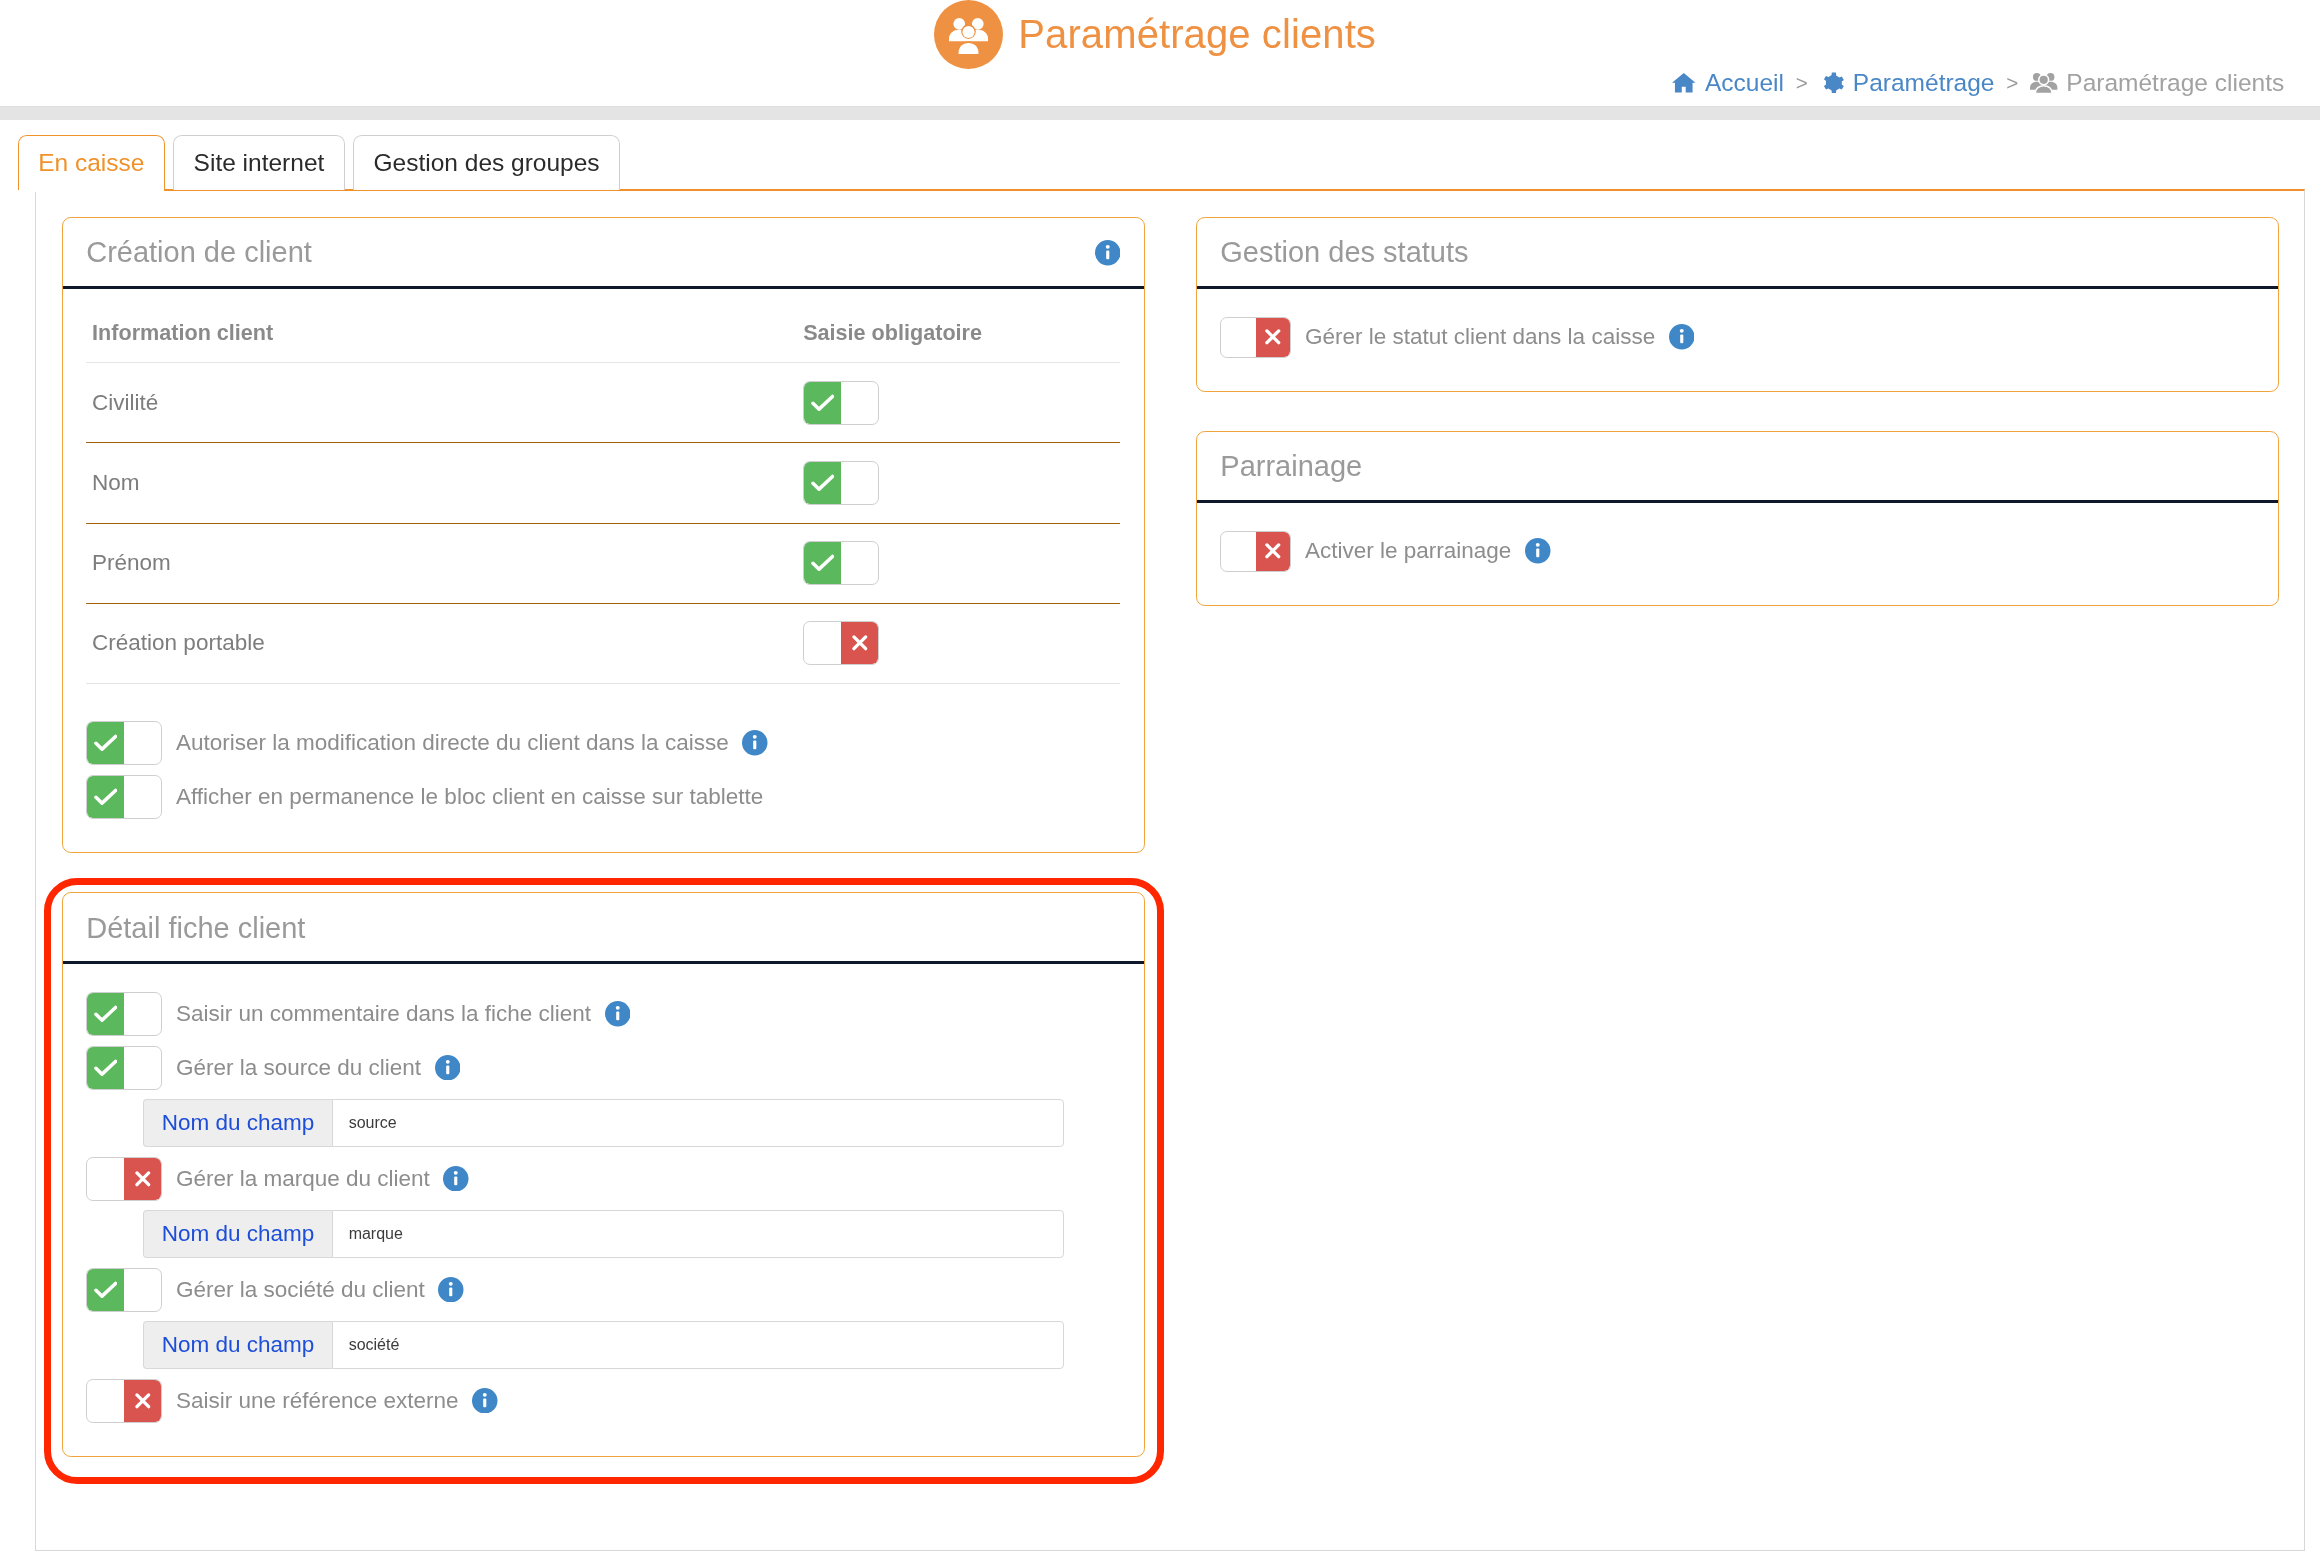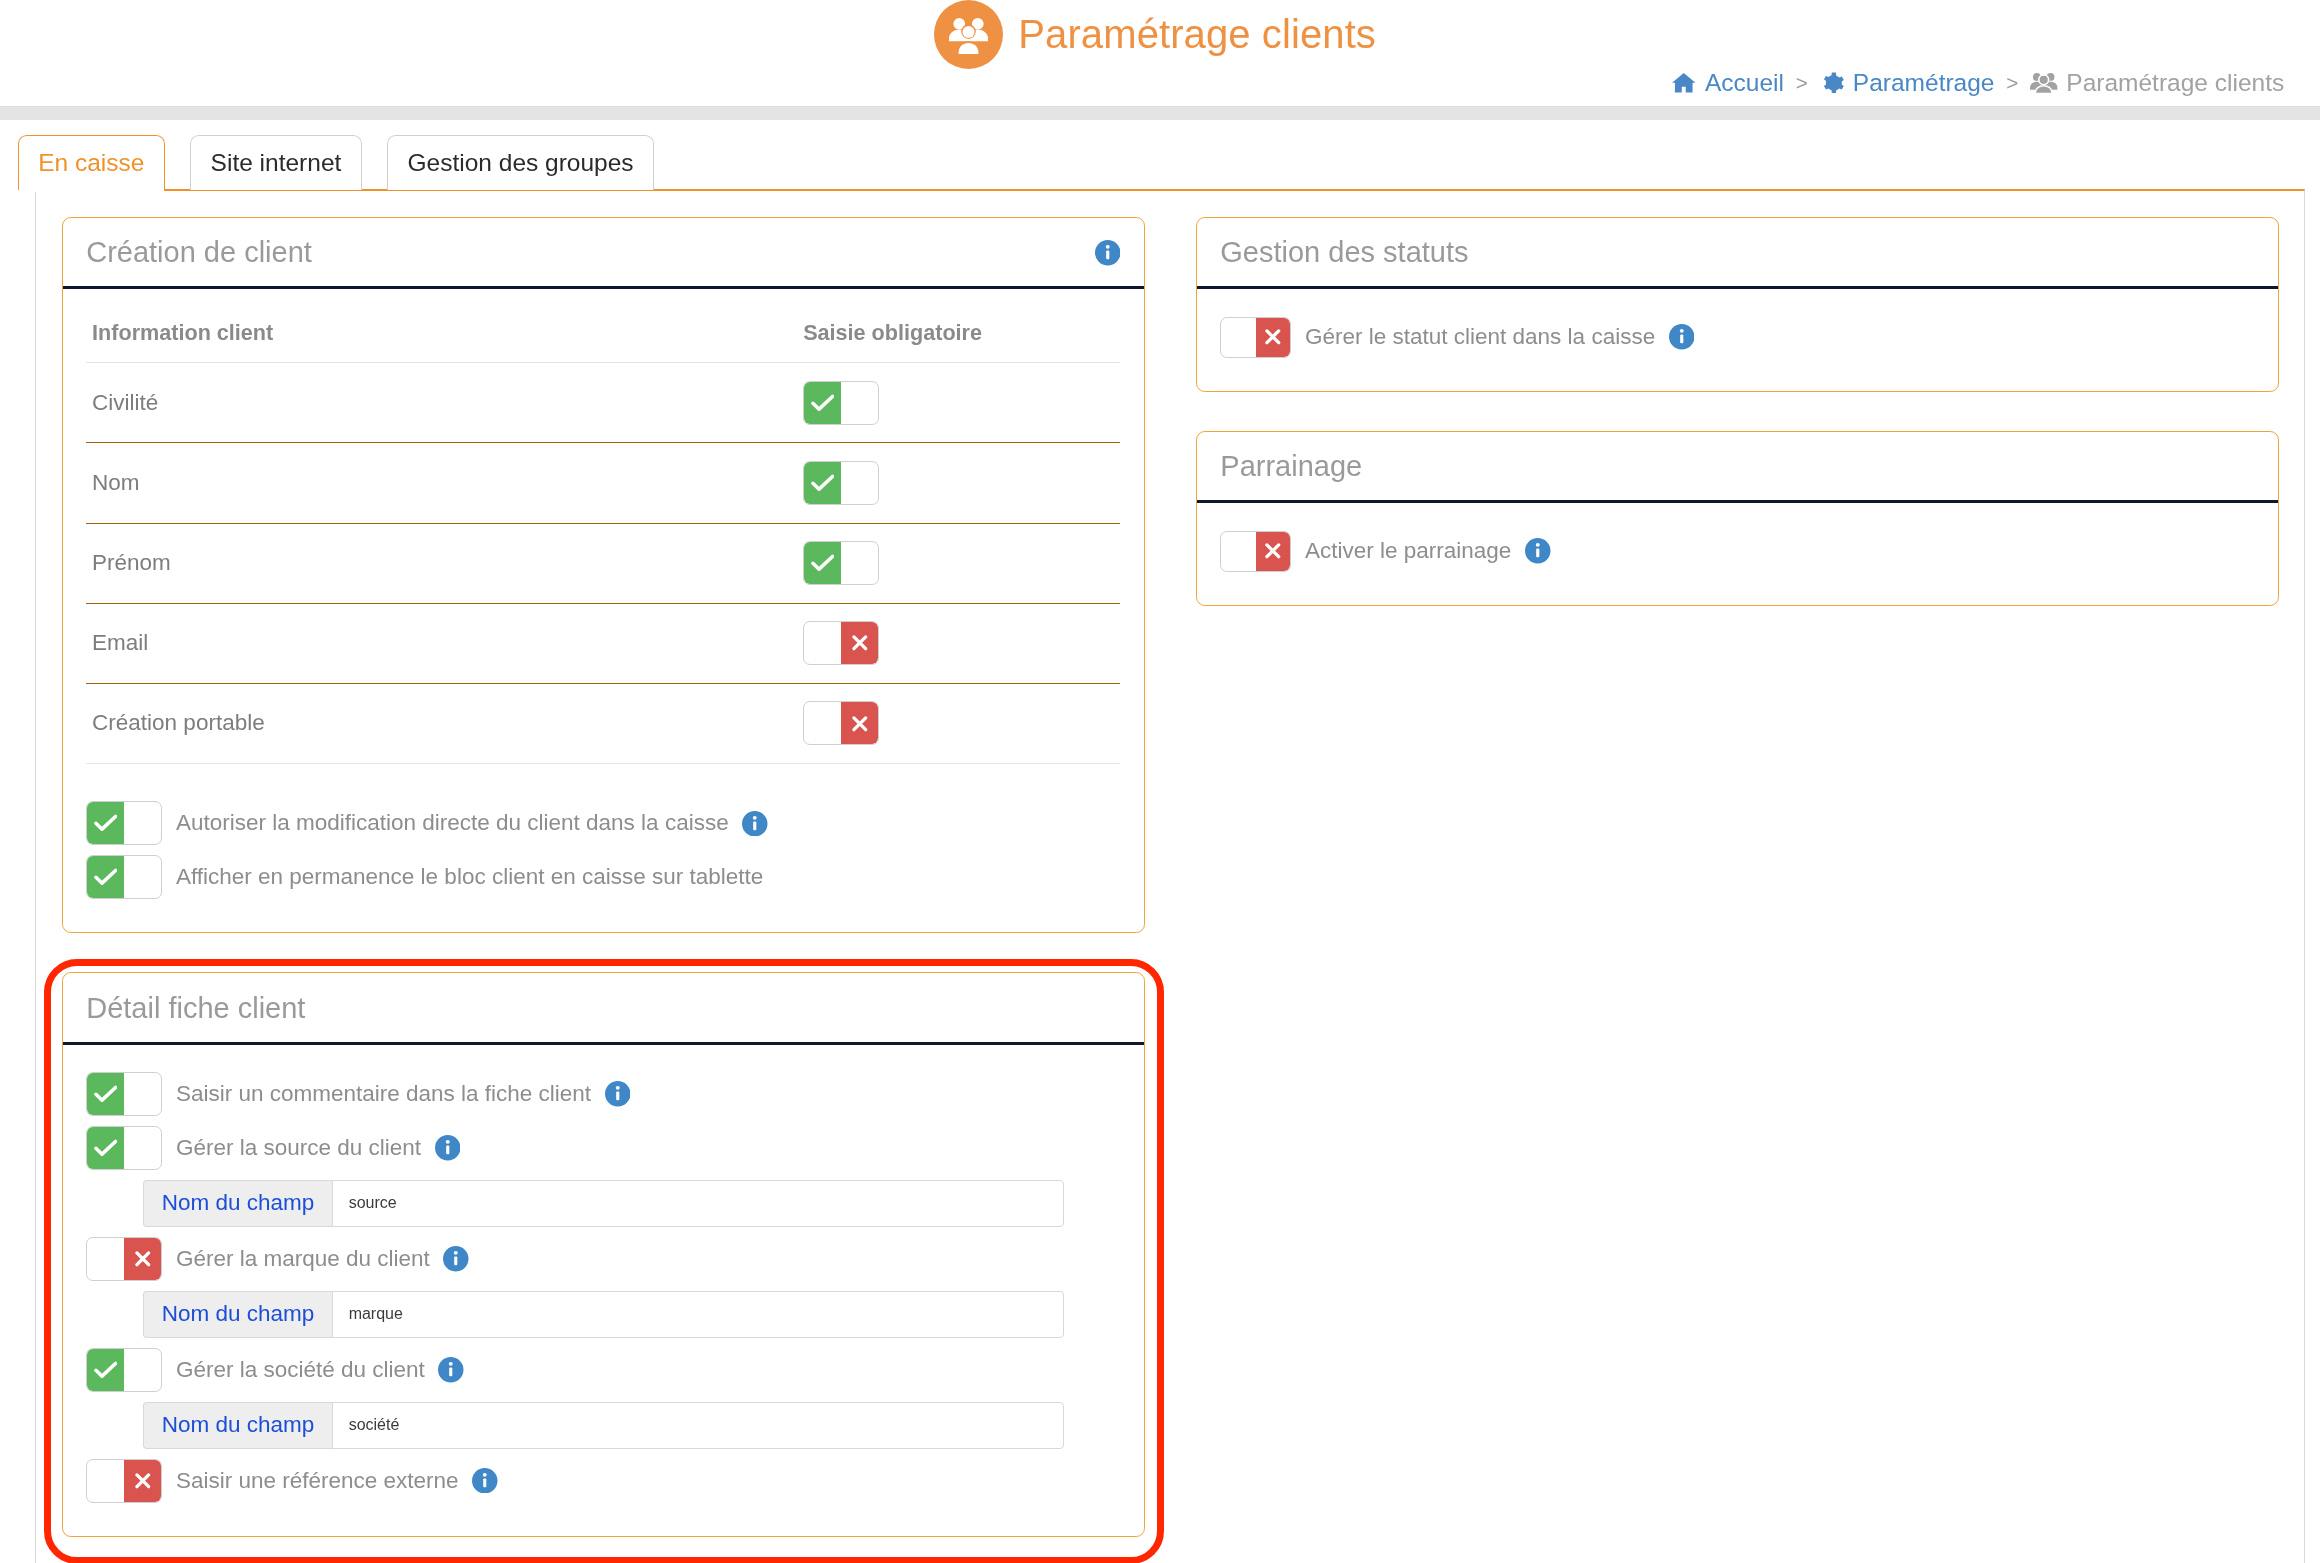"En caisse" .tabs { gap: 25px -> 8px }
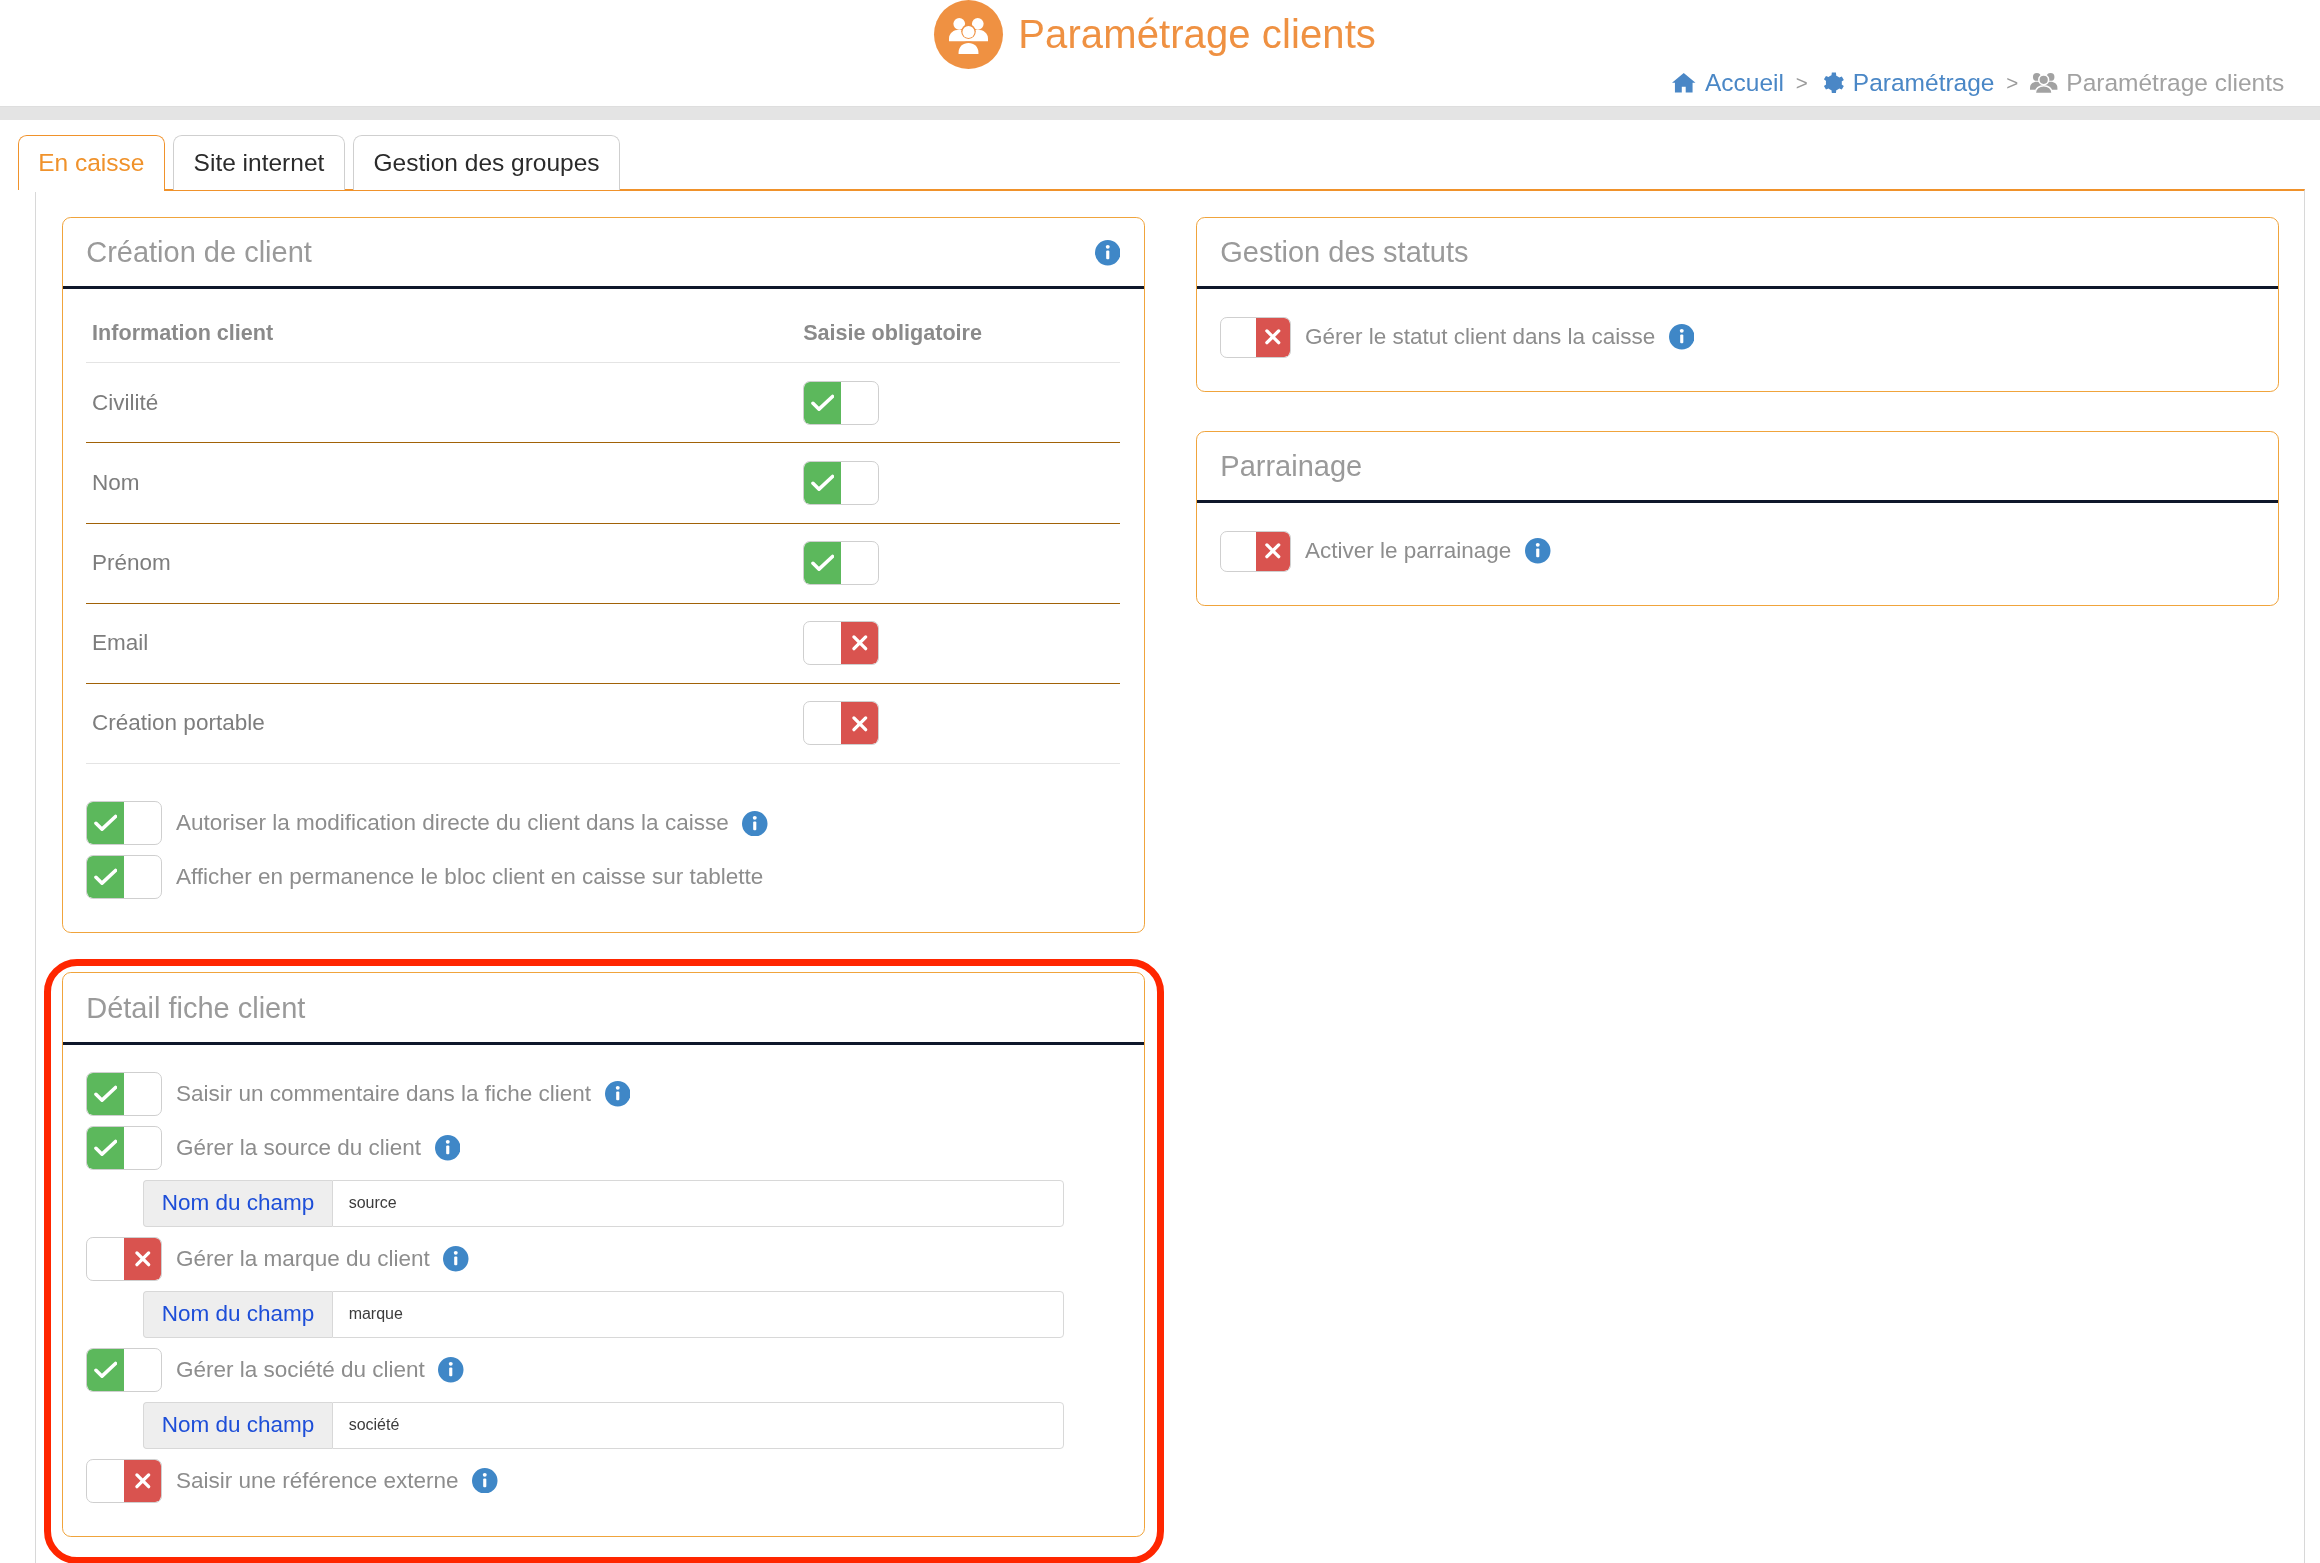"Email" tr { html: <tr> <td>Email</td> <td> <span> <span> <svg> <path></path> </svg> </span> </span> </td> </tr> -> none }
